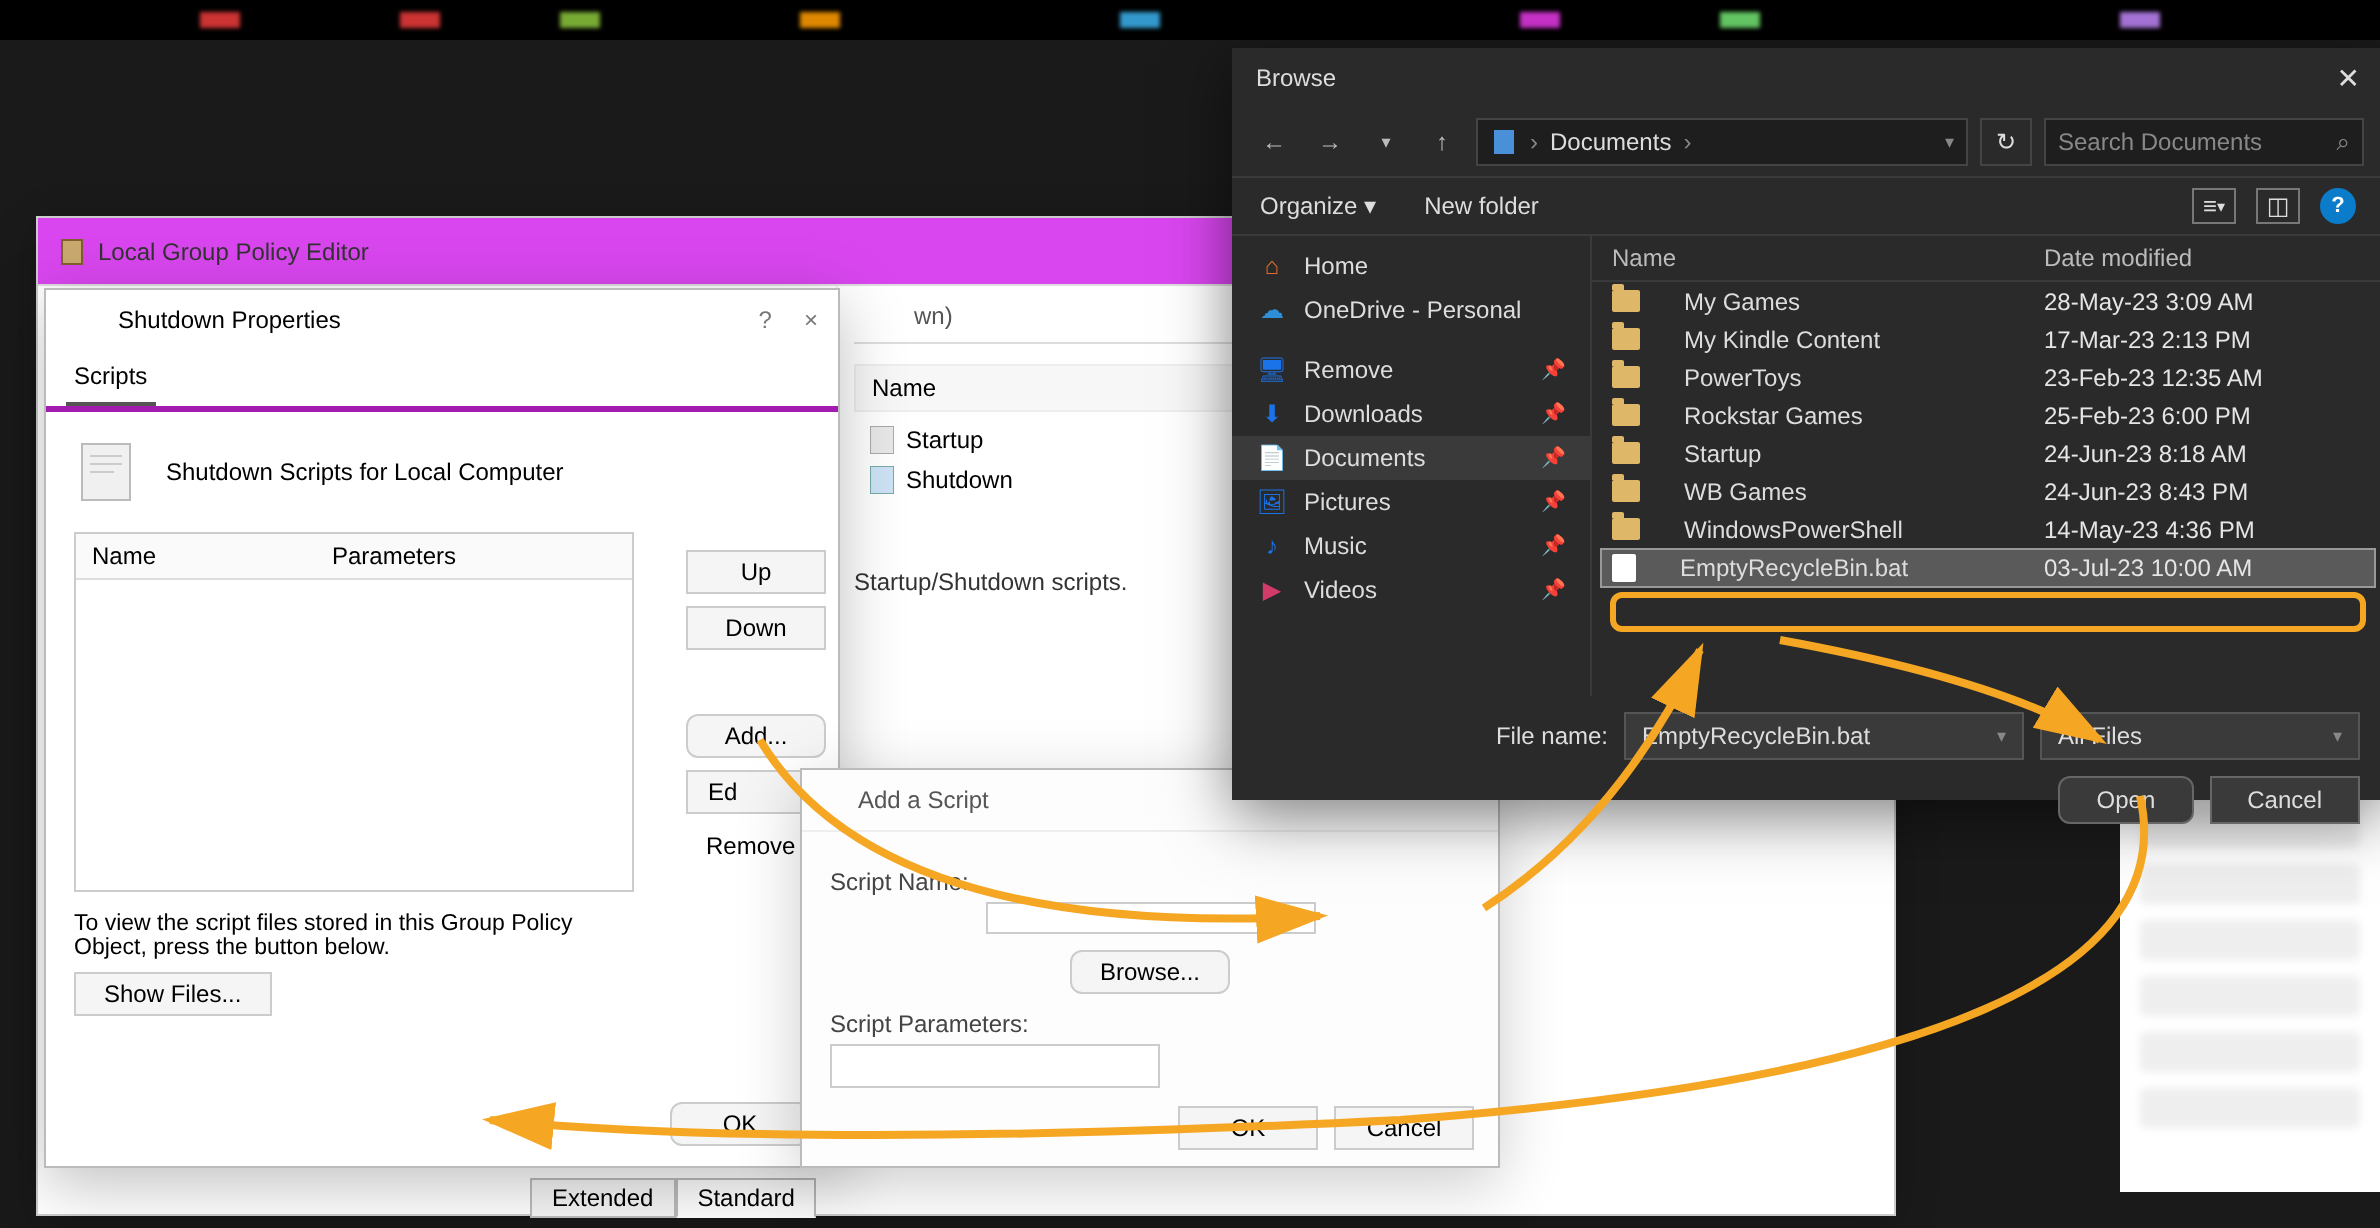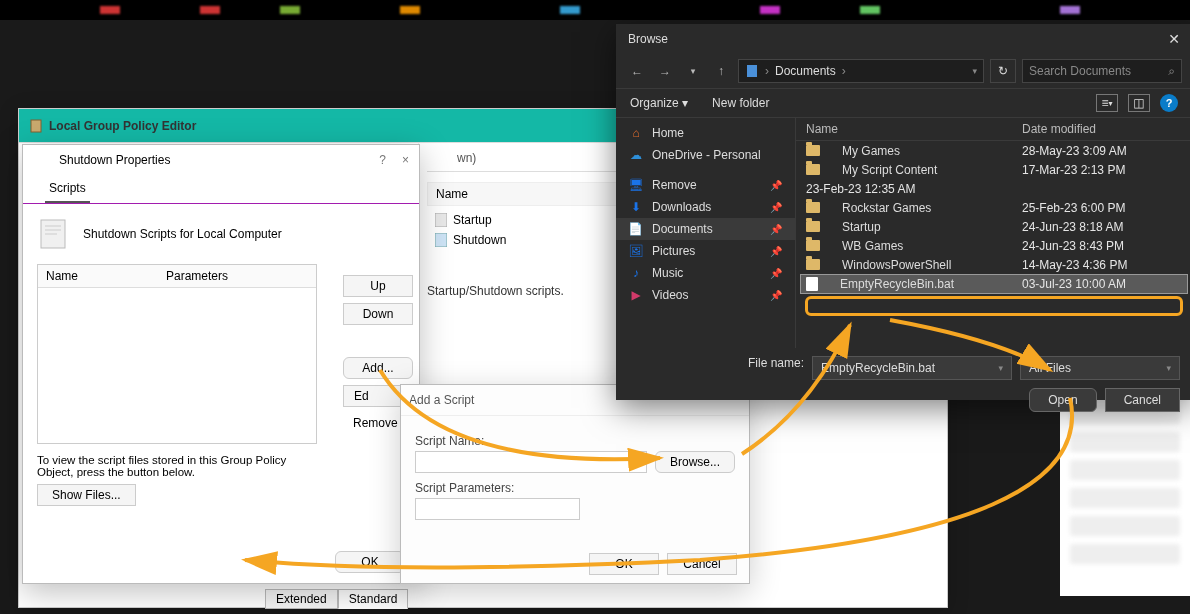"Local Group Policy Editor" .gpedit-title { background: #14b8a6 -> #d946ef; font-weight: bold -> none }
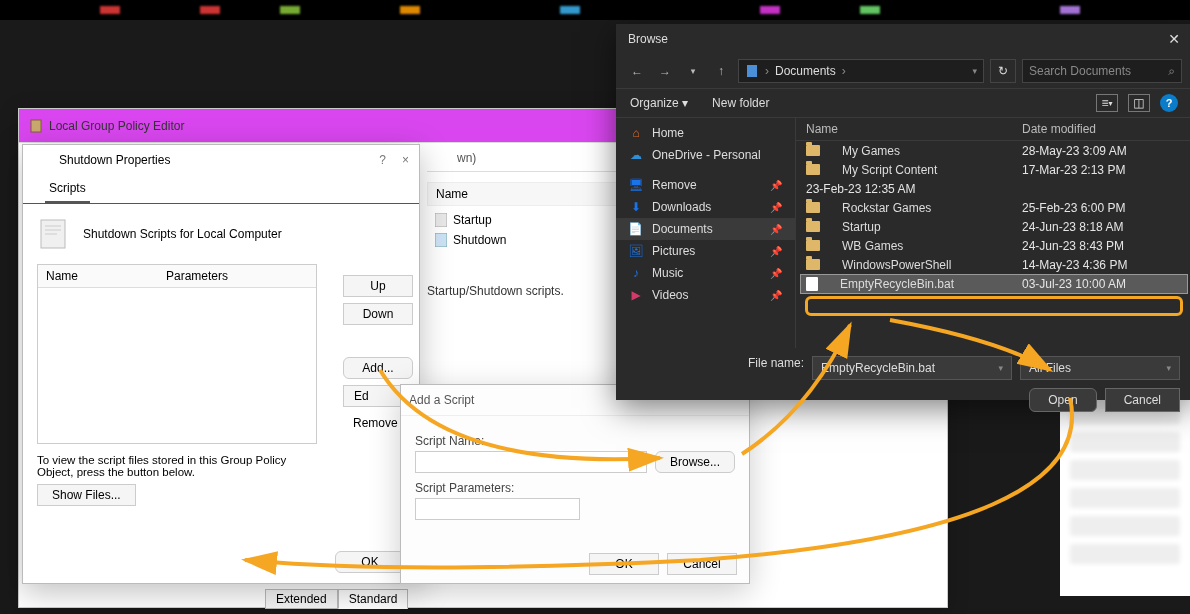"My Script Content" span { text: Script -> Kindle }
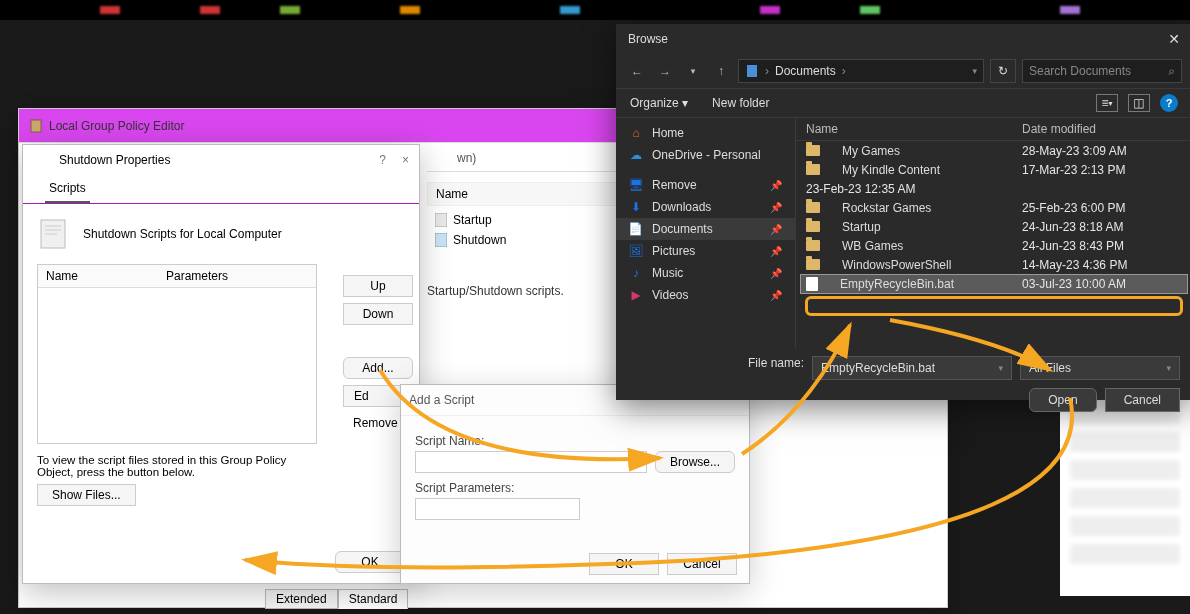"Scripts" .props-tabs { border-bottom: 1px solid #a21caf -> 3px solid #a21caf; padding: 0 22px -> 0 10px }
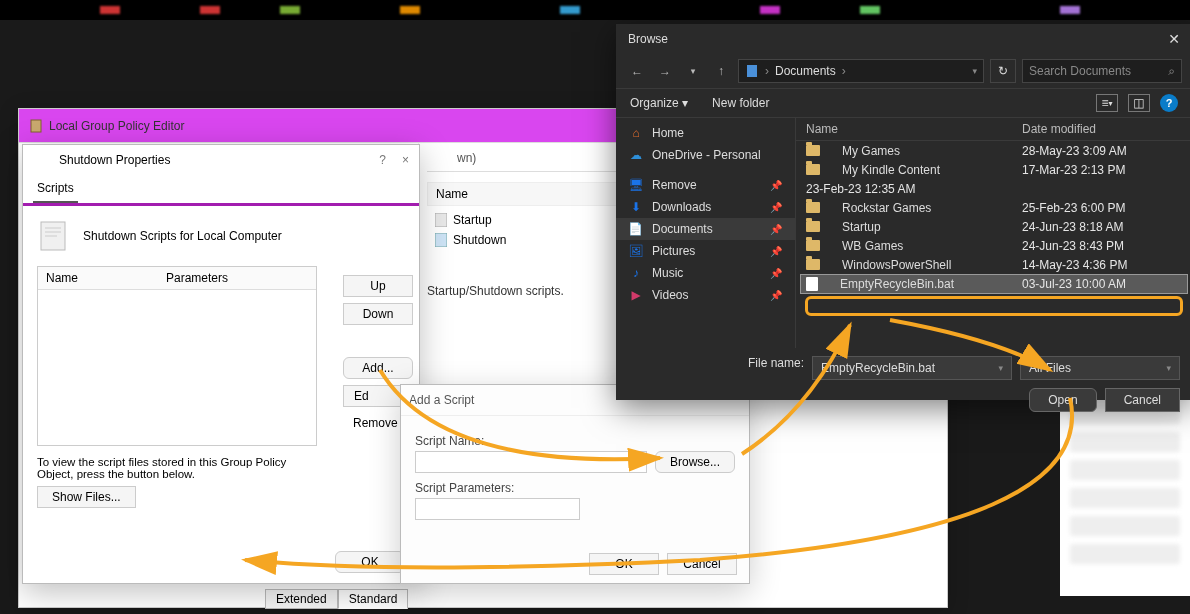"PowerToys" div.c1 { html: none -> <div> <span></span> <span>PowerToys</span> </div> }
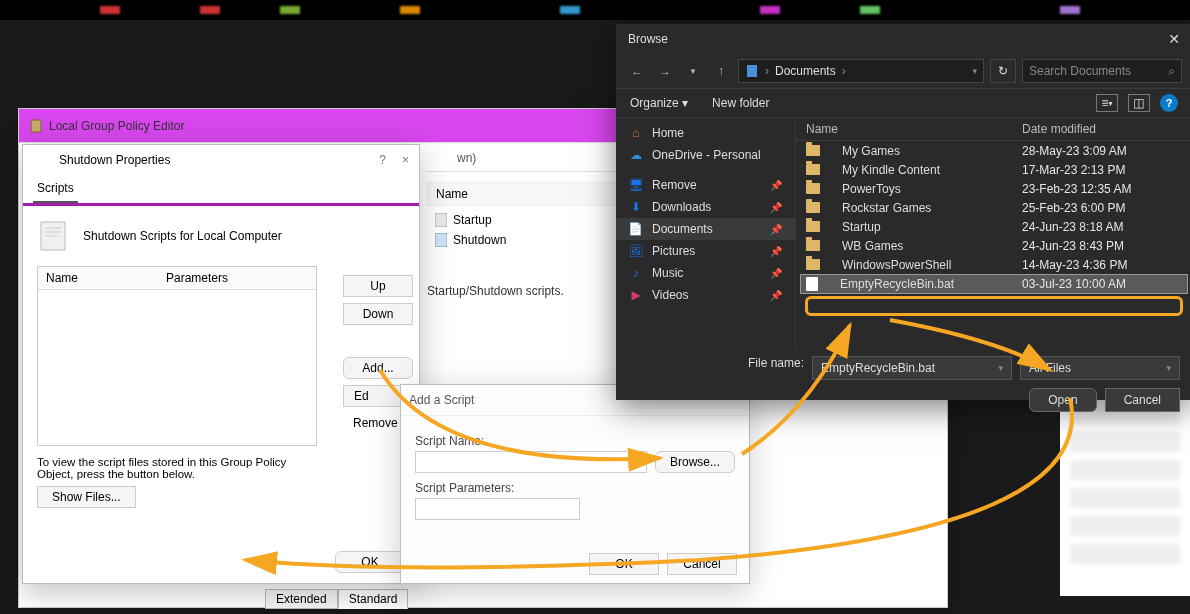"File name:" .fn-row { align-items: none -> center }
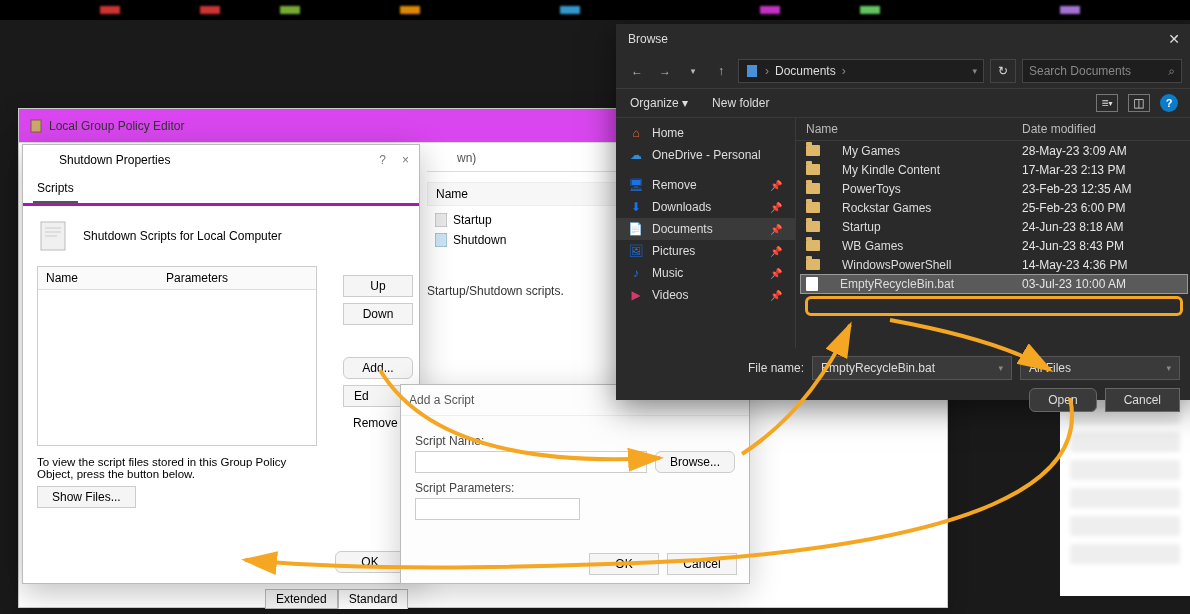"Add a Script" .addscript-title { padding: 8px 8px -> 8px 28px }
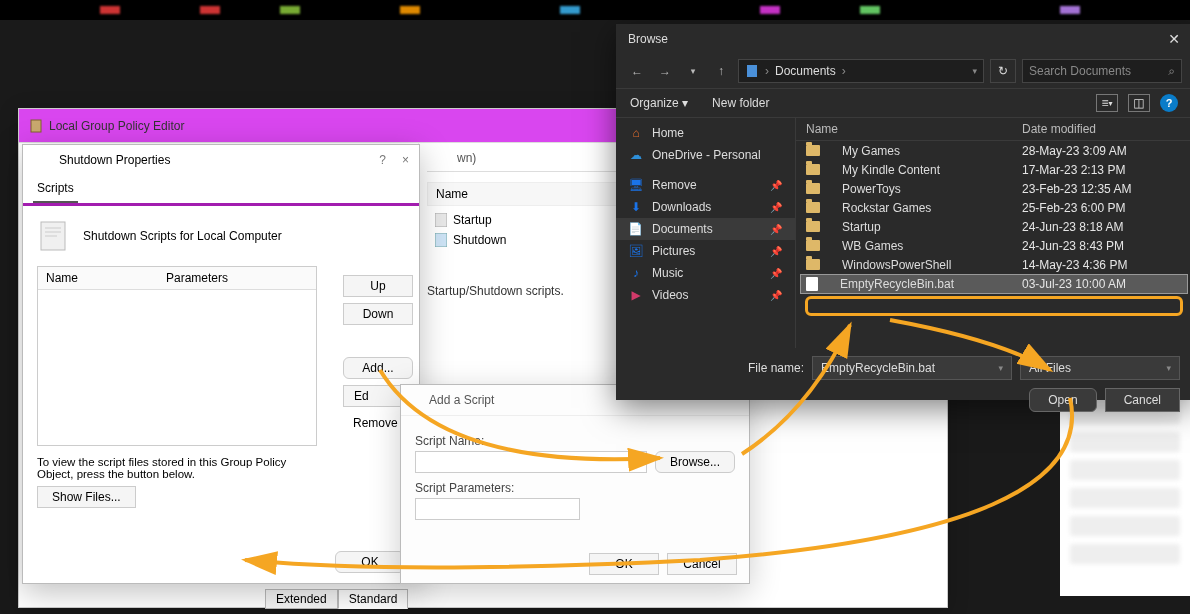"Browse..." .addscript-body .row { flex-direction: none -> column }
